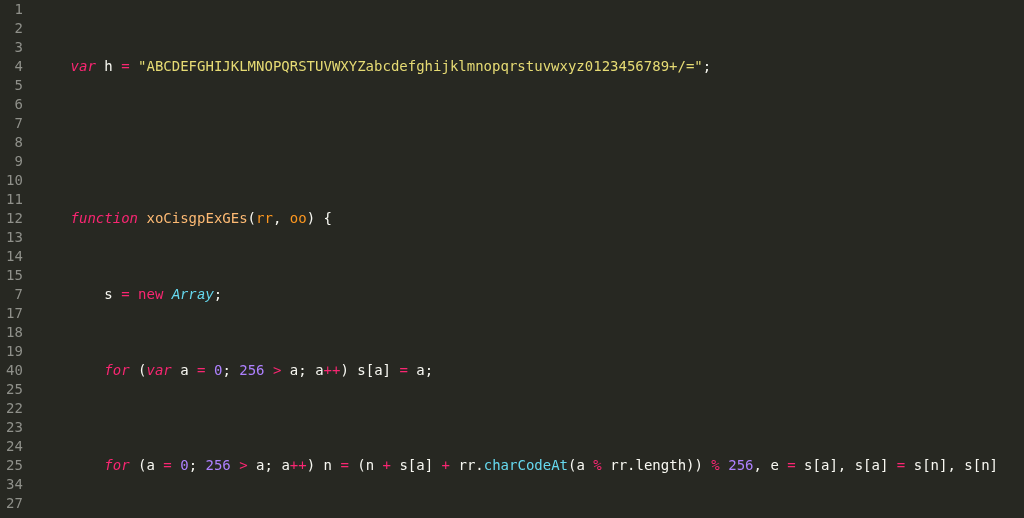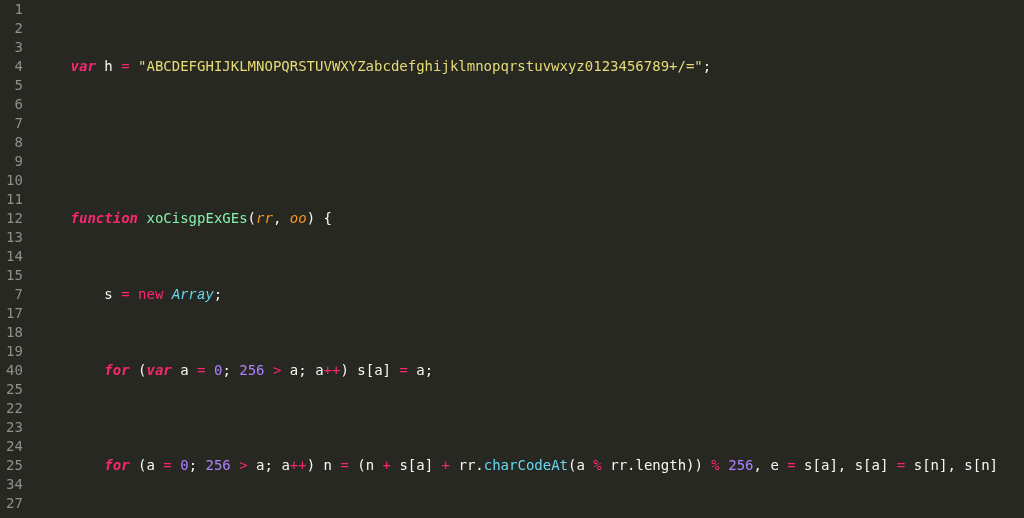"var" .kw { font-weight: bold -> none }
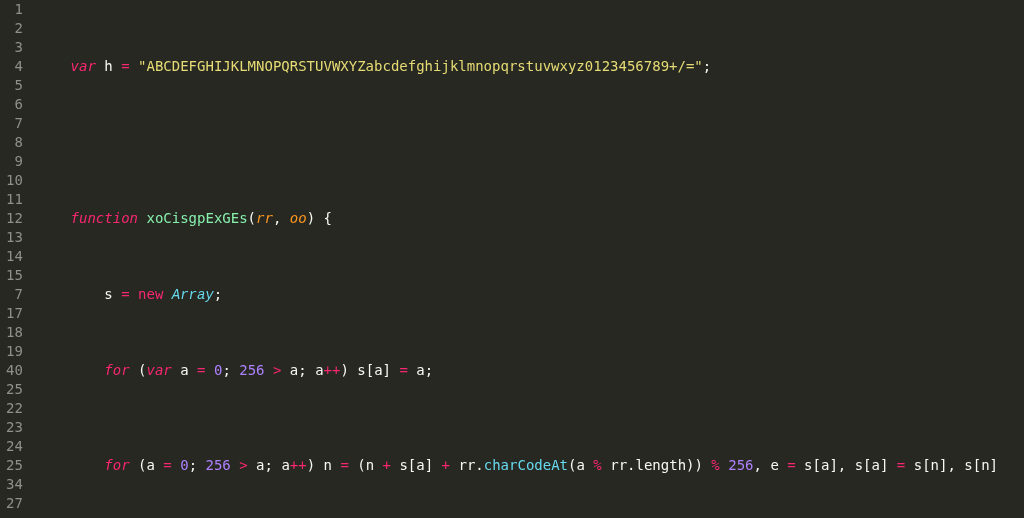"xoCisgpExGEs" .fn { color: #86efac -> #fdba74 }
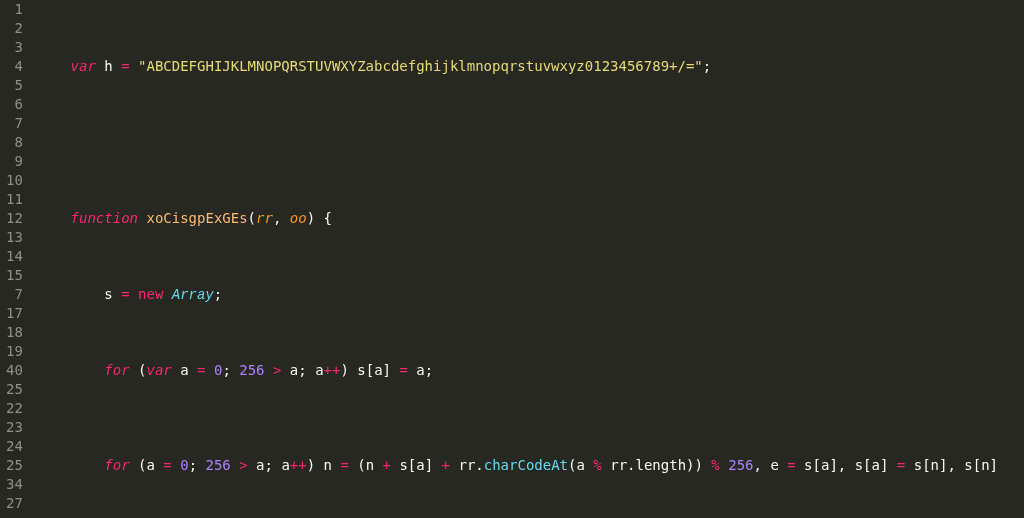"rr" .param { font-style: italic -> none }
